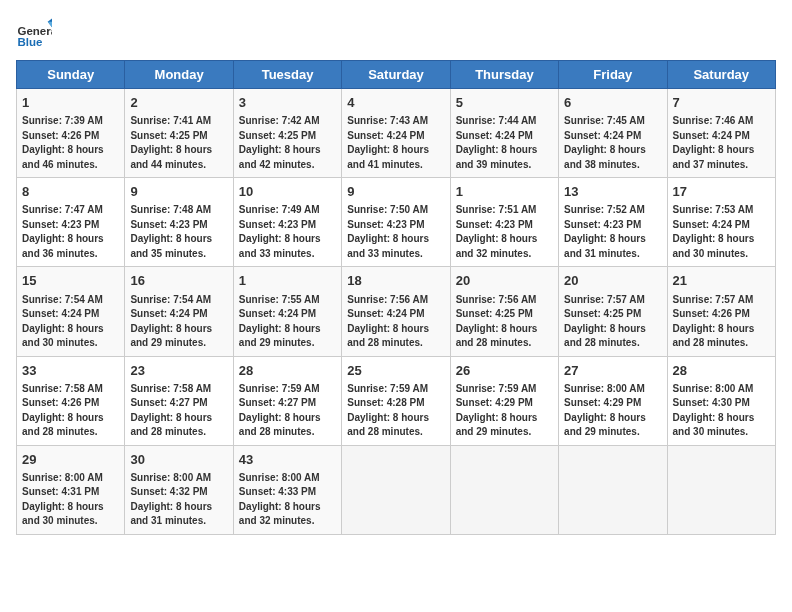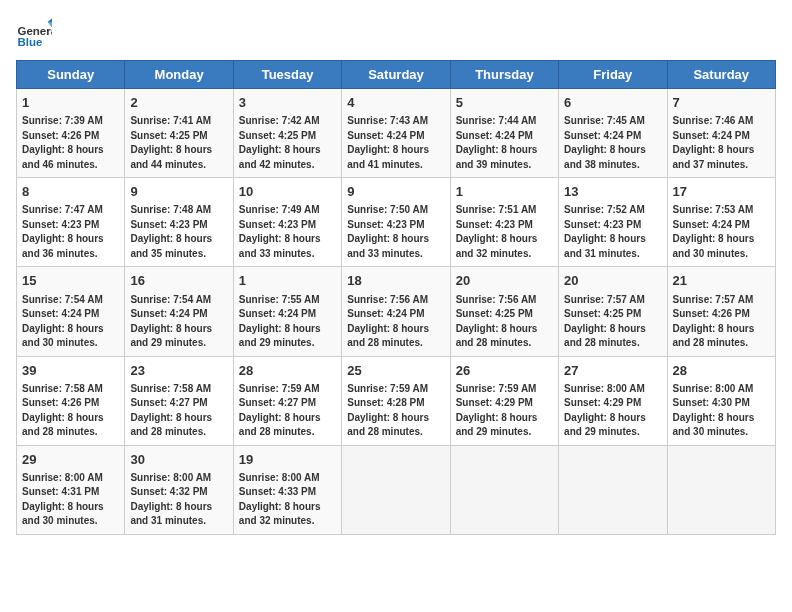"39" span.day-num { text: 39 -> 33 }
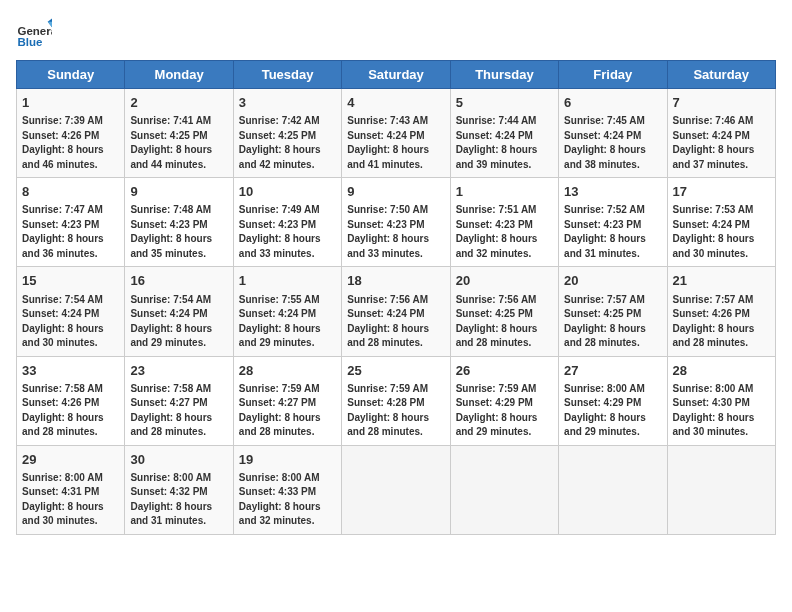"19" span.day-num { text: 19 -> 43 }
